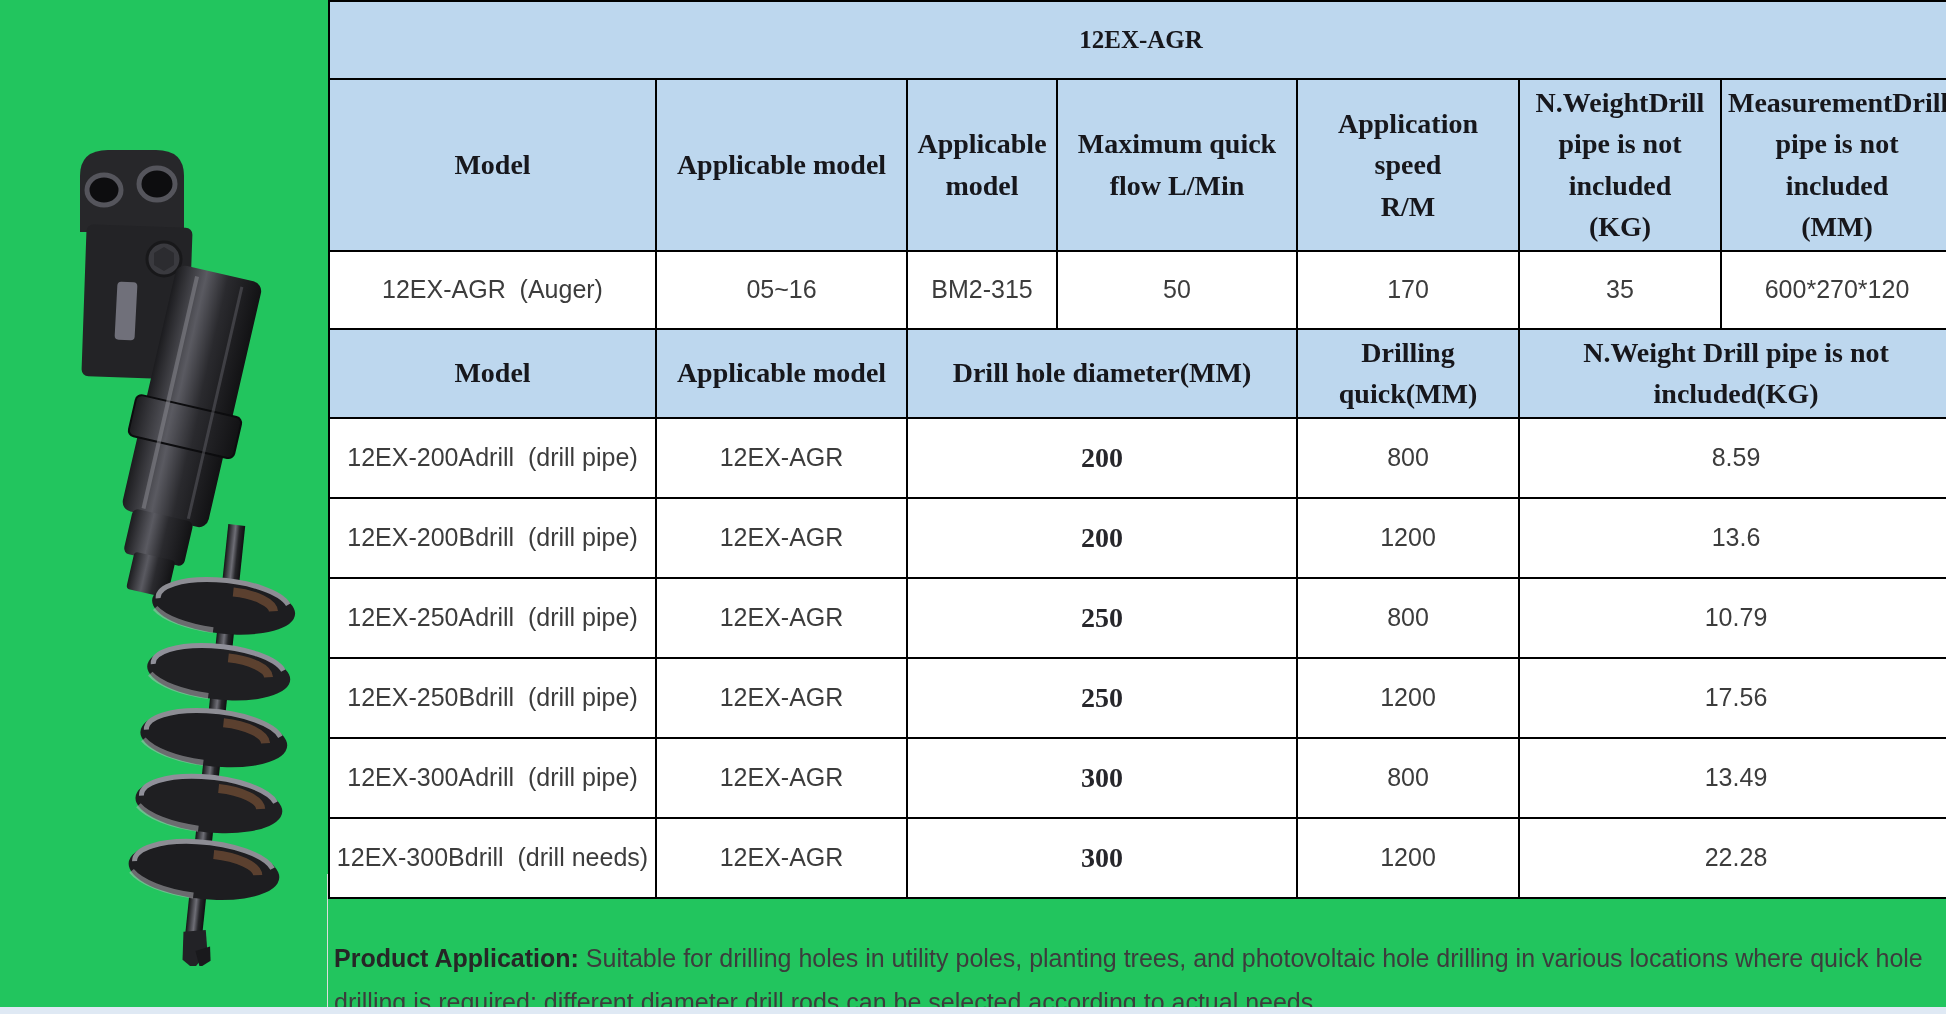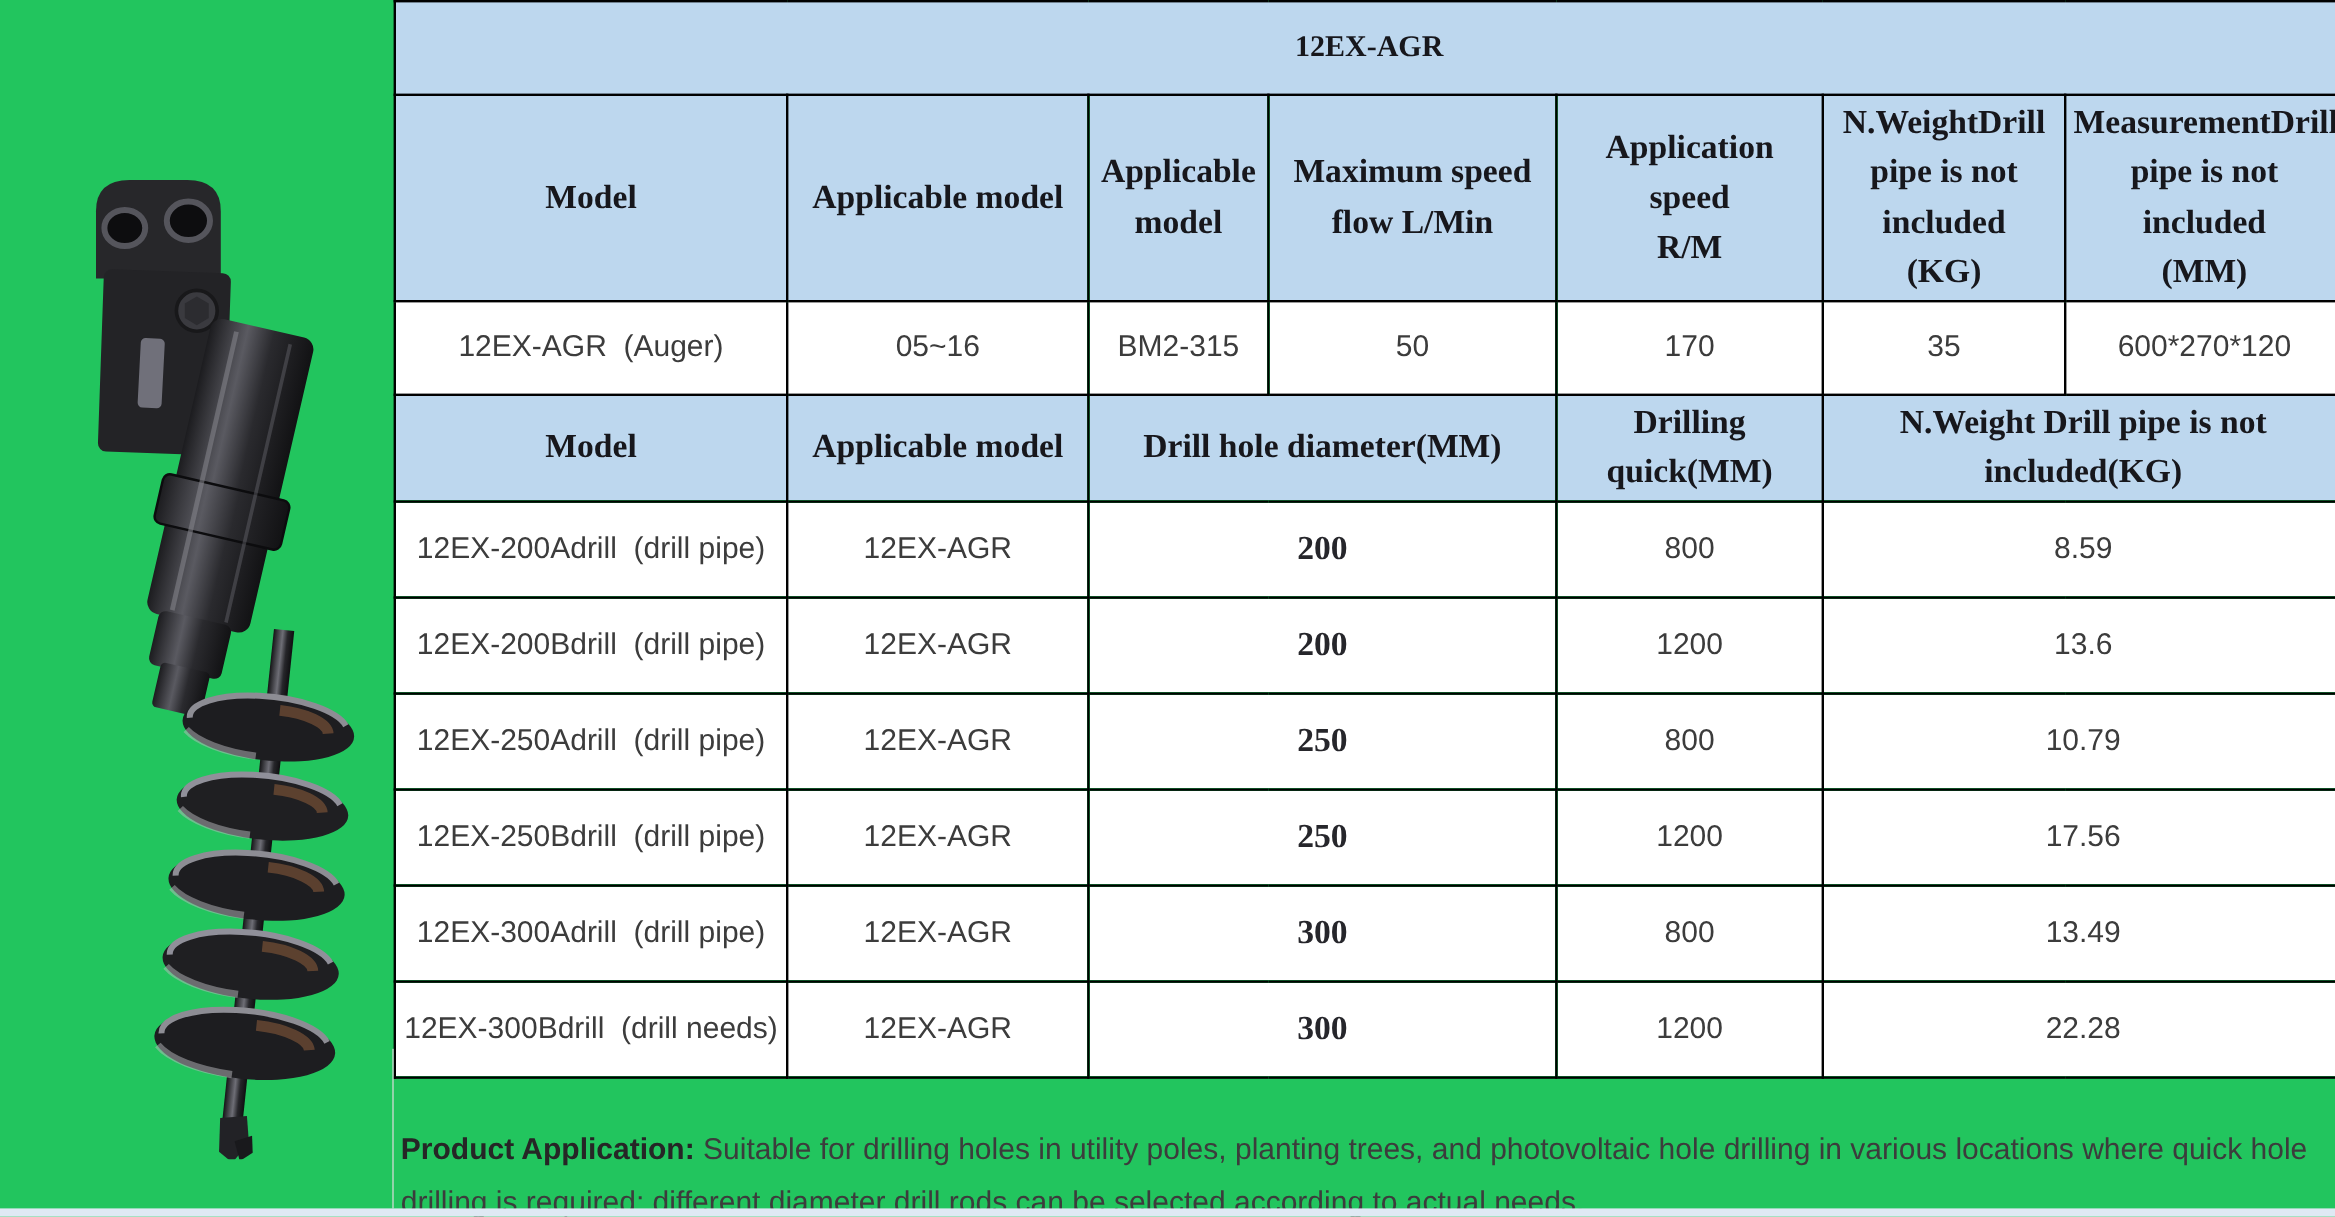"Maximum speed" td.hdr { text: speed -> quick }
